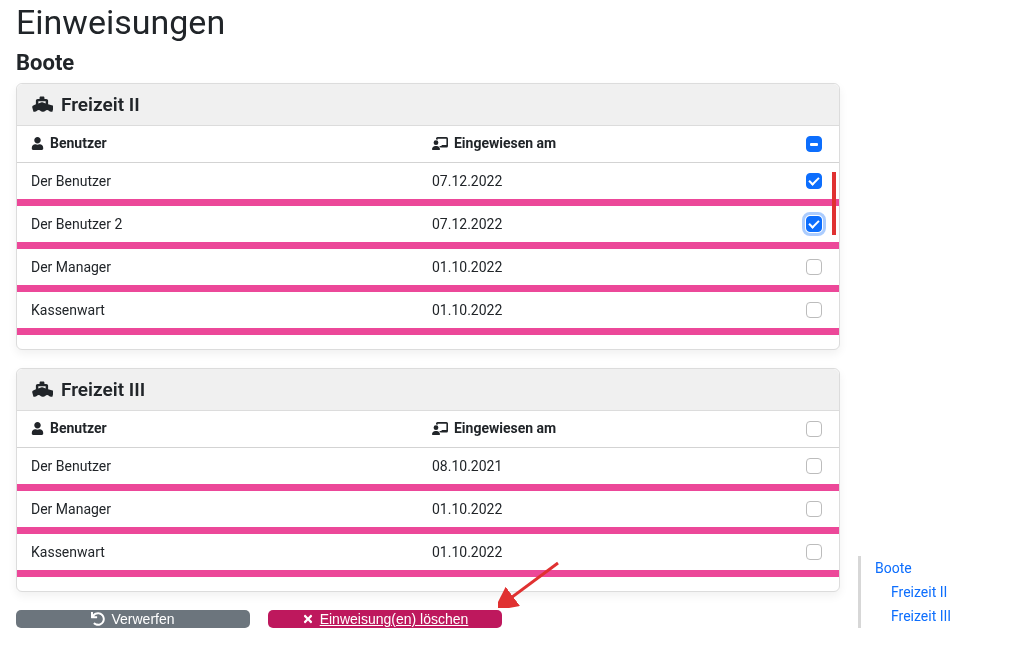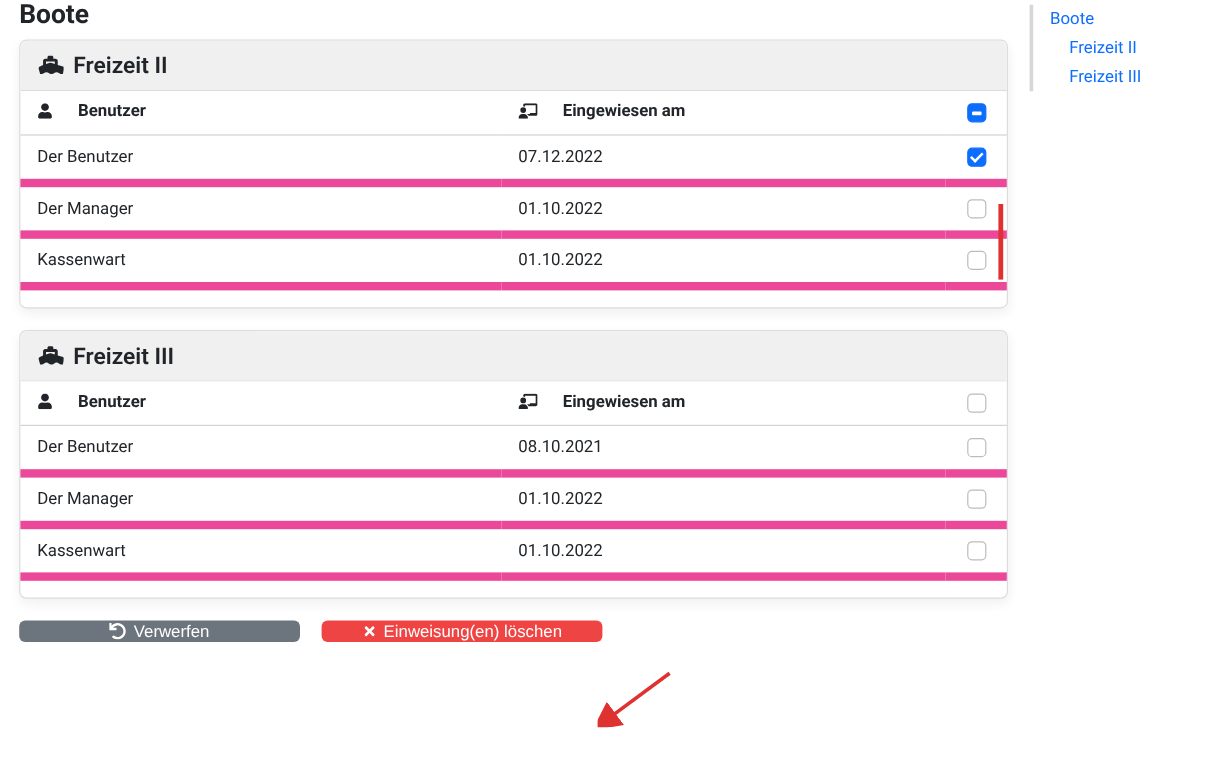"Einweisungen" h1.page-title { html: none -> <h1>Einweisungen</h1> }
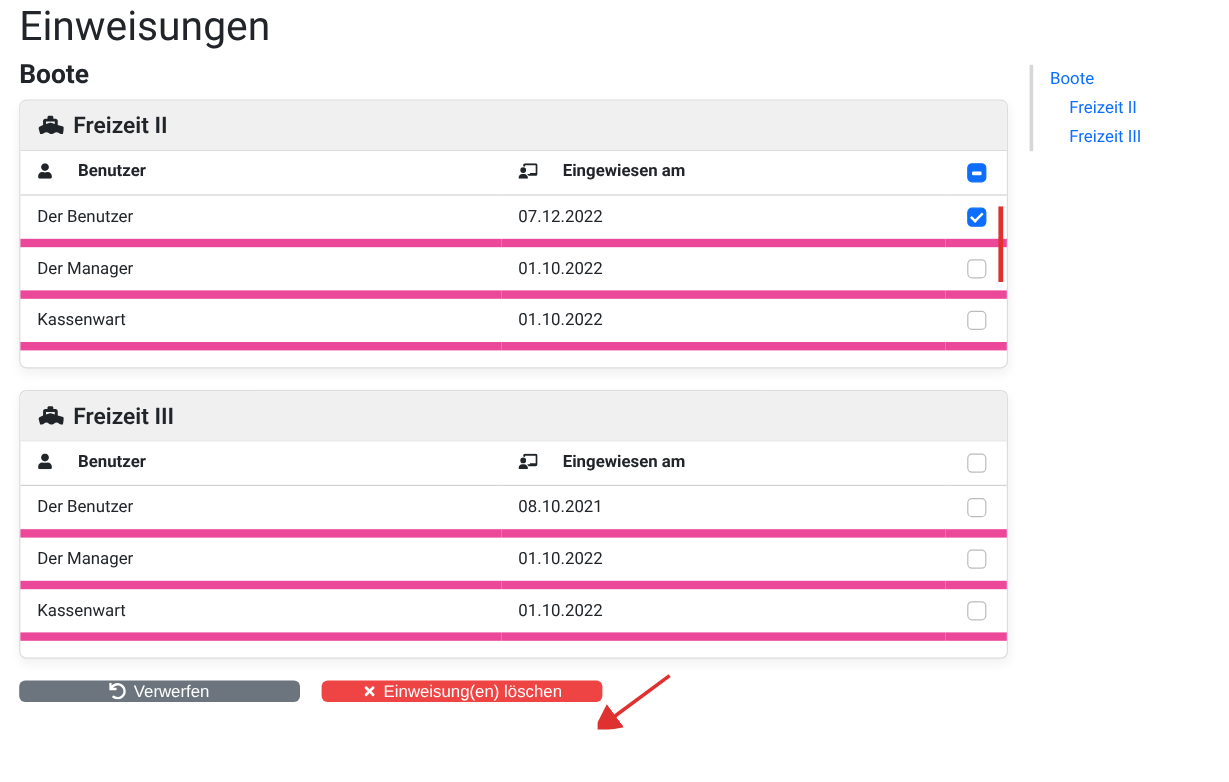"Boote" .content-wrap { align-items: flex-start -> flex-end }
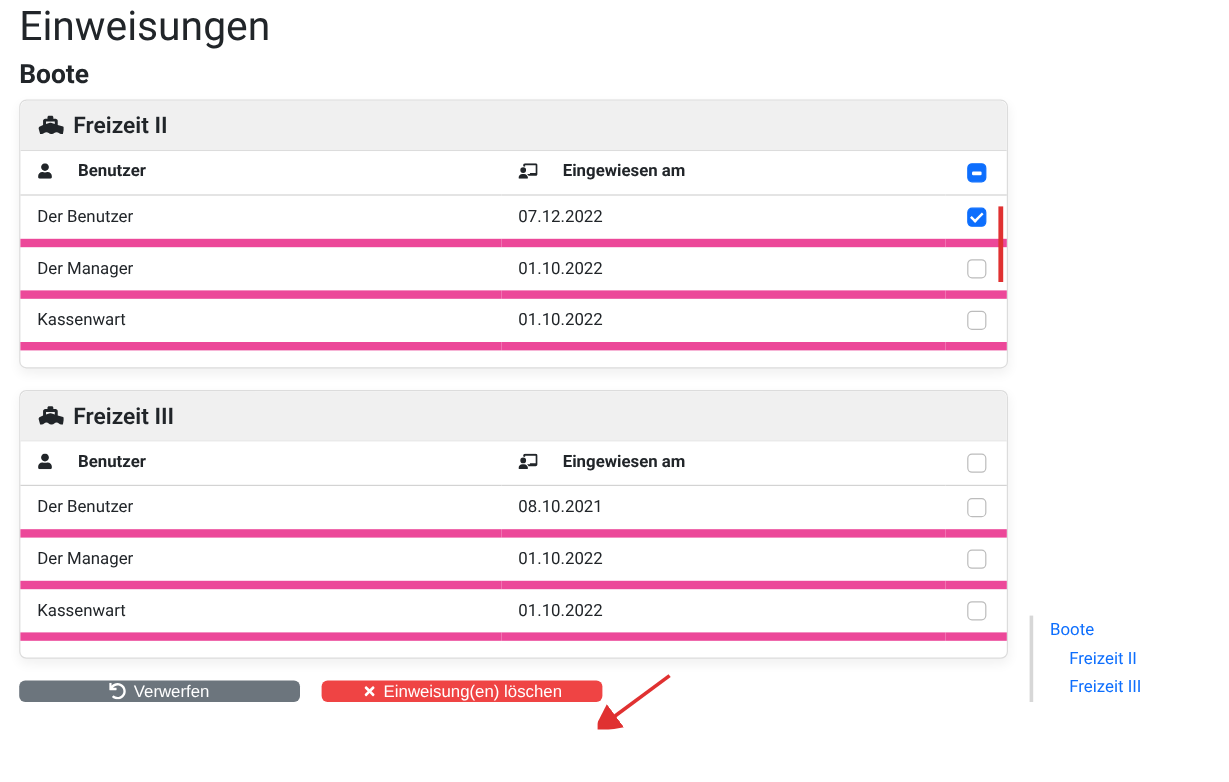"Benutzer" .th-inner { gap: 21px -> 6px }
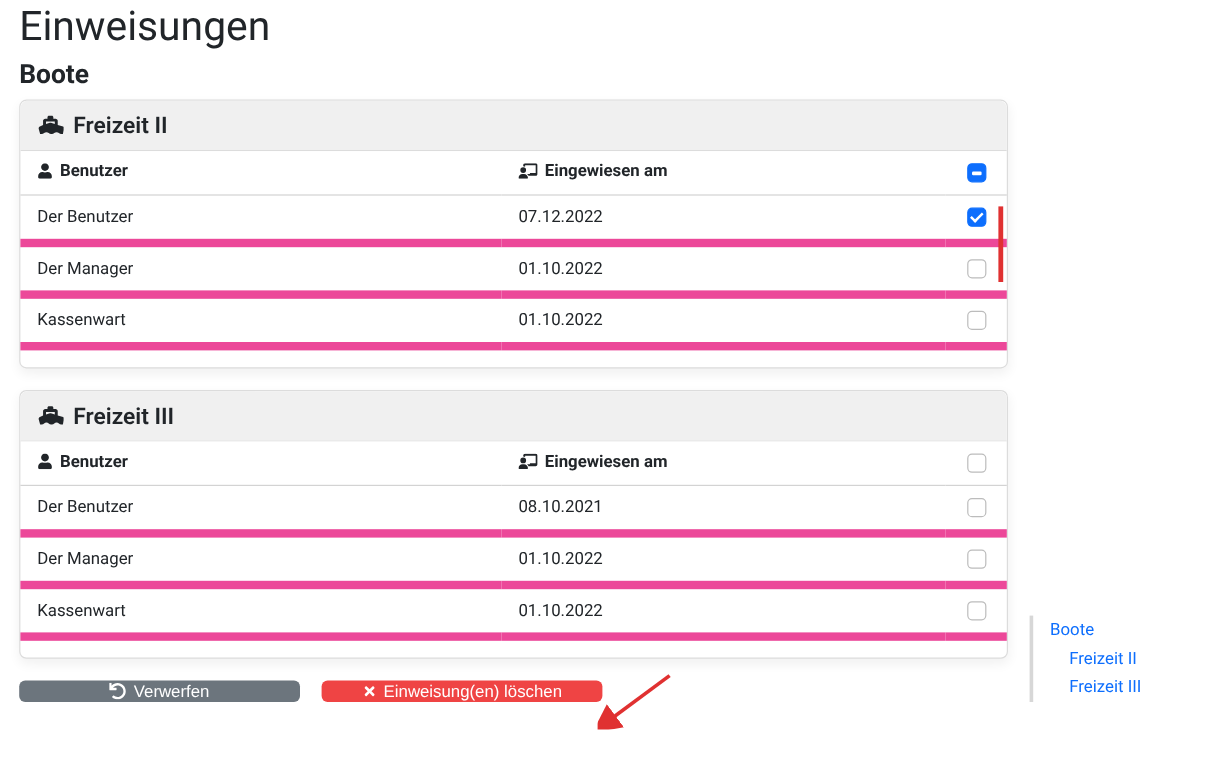"Der Benutzer 2" tr { html: none -> <tr> <td>Der Benutzer 2</td> <td>07.12.2022</td> <td><input></td> </tr> }
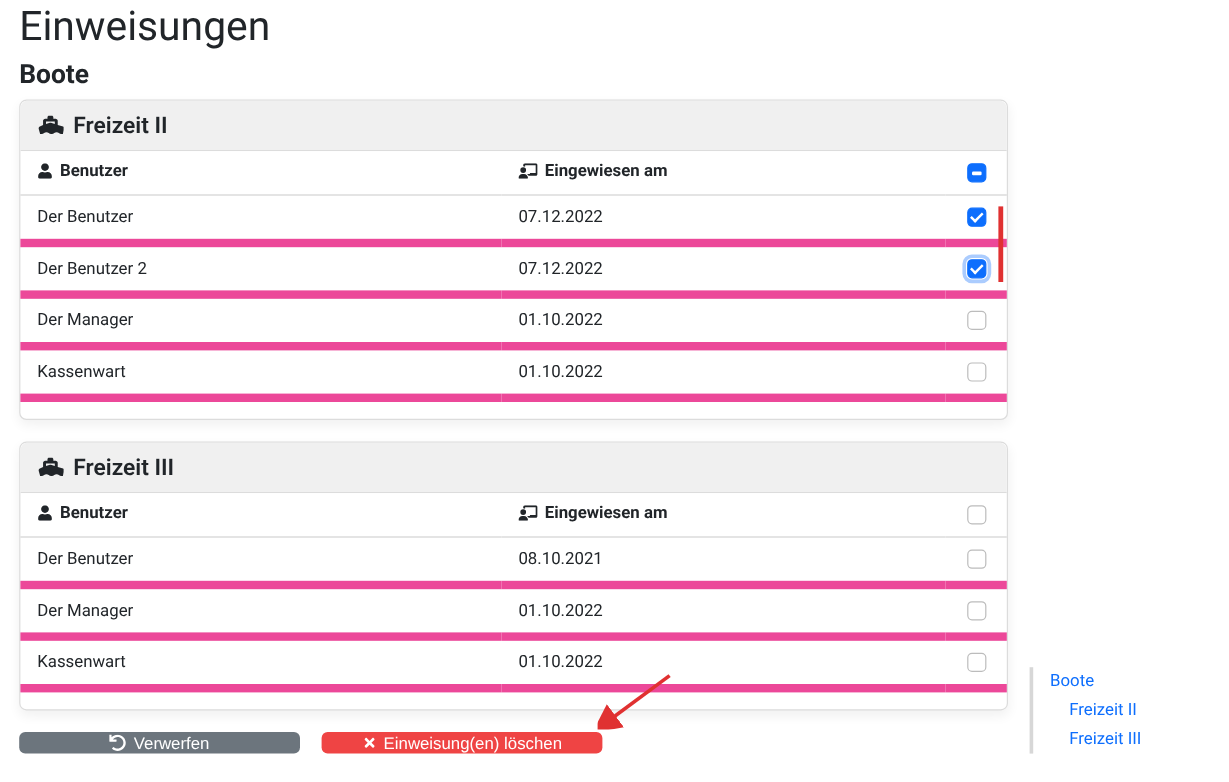"Einweisung(en) löschen" .btn-danger { background: #ef4444 -> #be185d; text-decoration: none -> underline }
